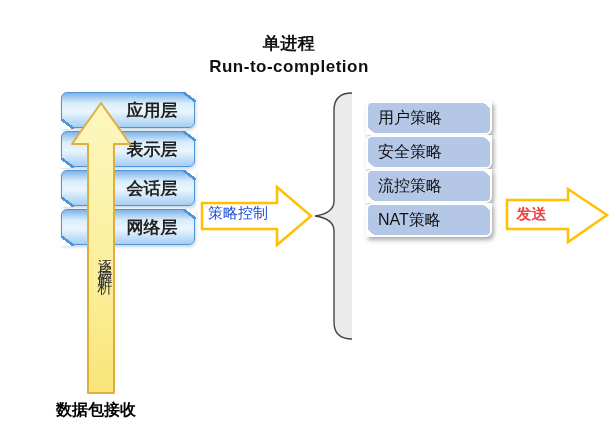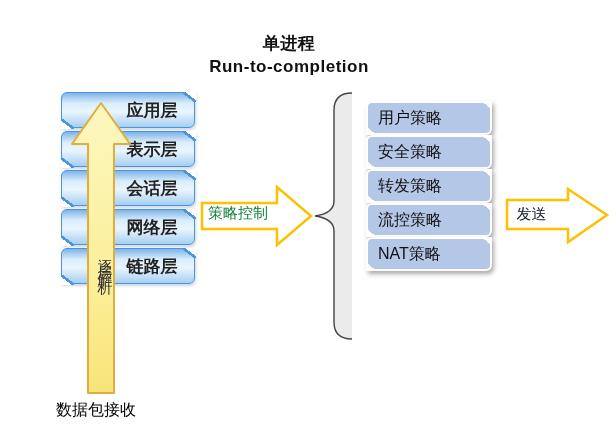"转发策略" div.policy-box { html: <div> <div>转发策略</div> </div> -> none }
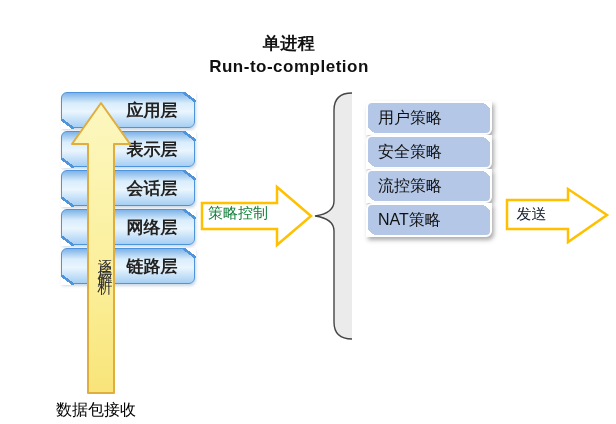"策略控制" .policy-arrow-label { color: #15803d -> #1d4ed8 }
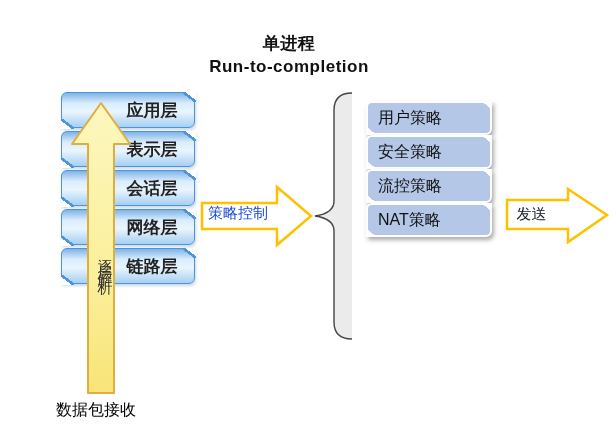"发送" .send-arrow-label { color: #0f172a -> #ef4444; font-weight: none -> bold }
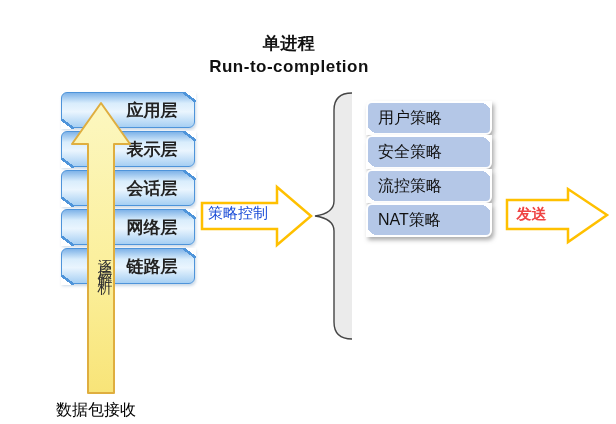"链路层" div.osi-box { html: <div> <div>链路层</div> </div> -> none }
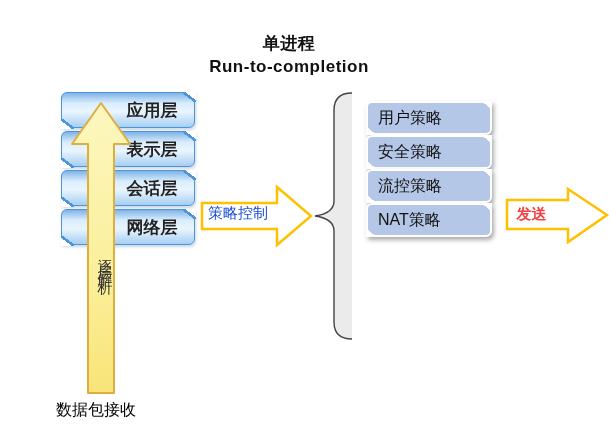"数据包接收" .receive-label { font-weight: normal -> bold }
